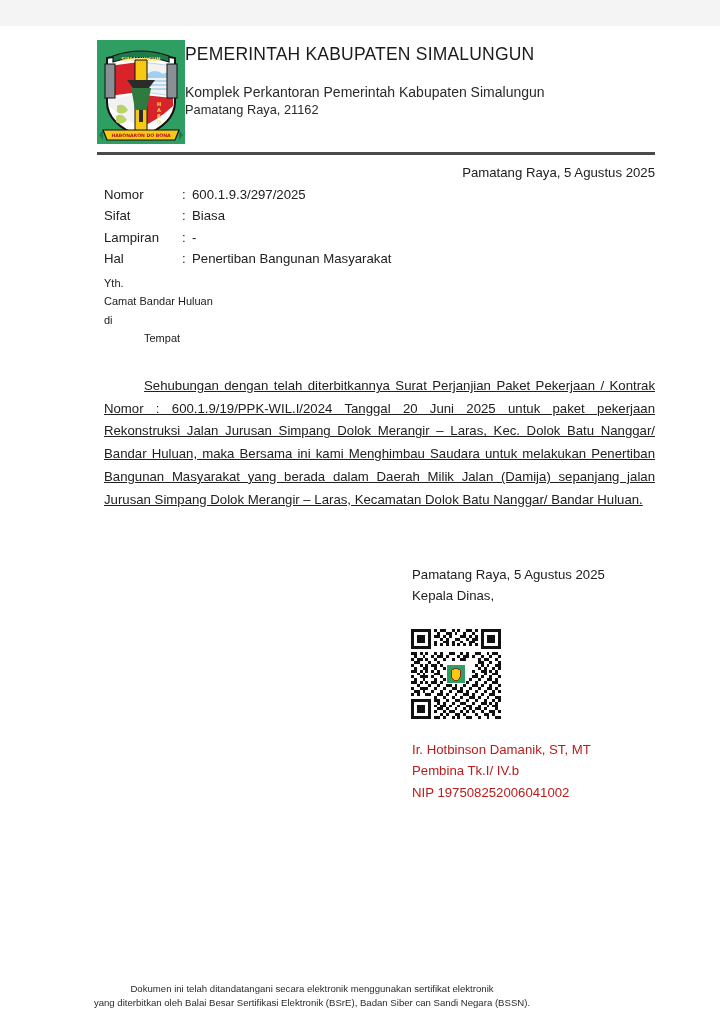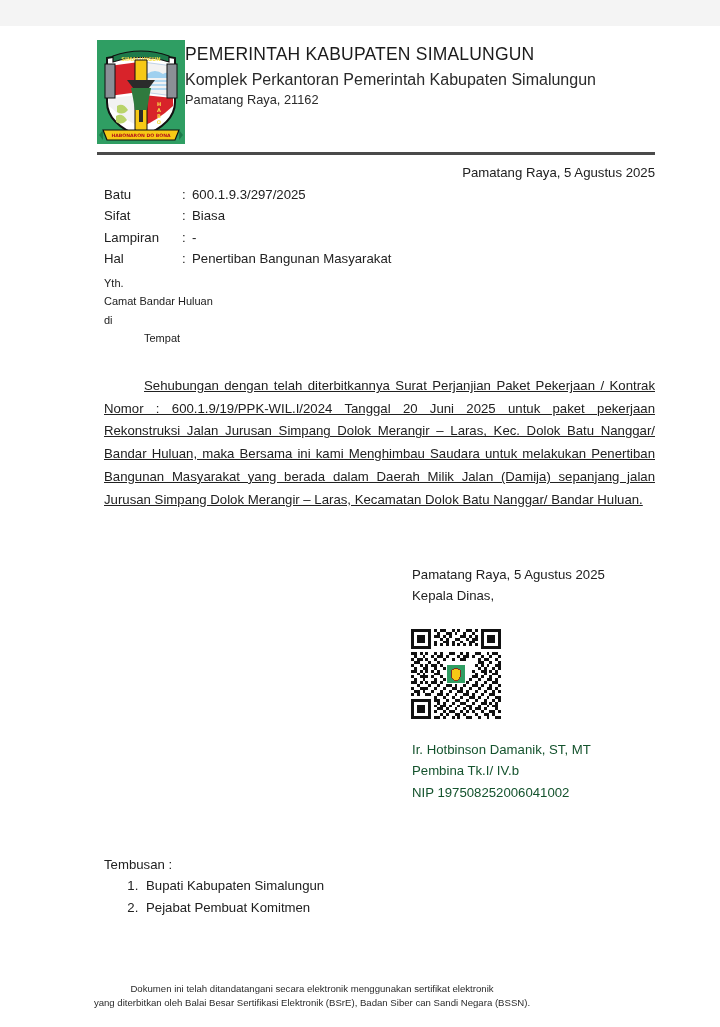"Komplek Perkantoran Pemerintah Kabupaten" .head-line3 { font-size: 16px -> 14px; margin-top: 4px -> 17px }
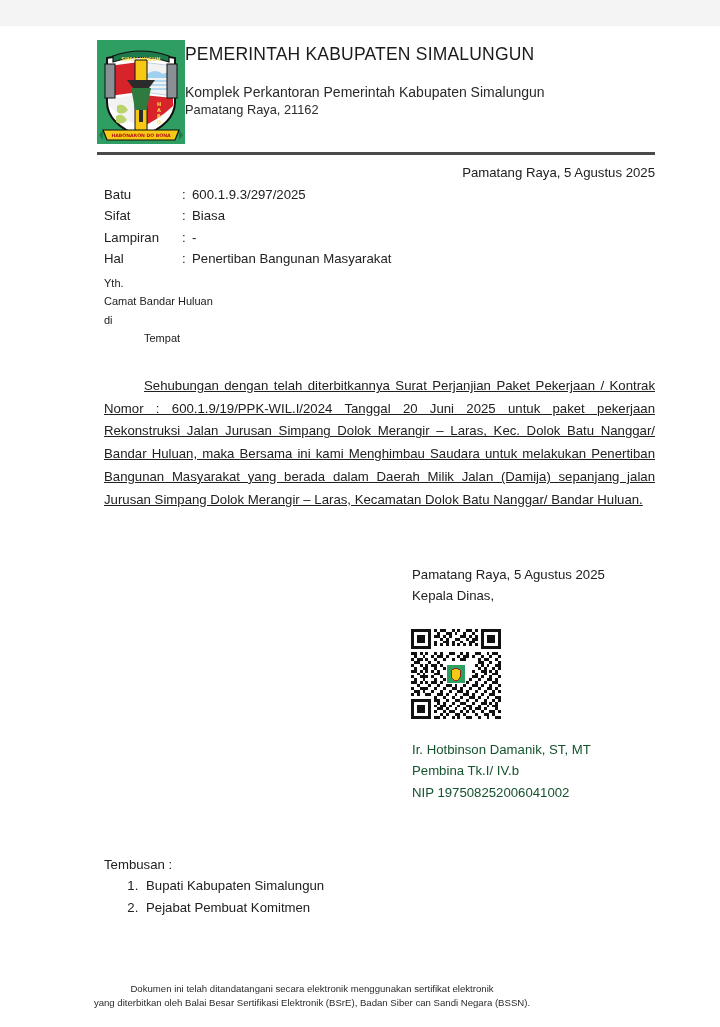"Batu" span.meta-label { text: Batu -> Nomor }
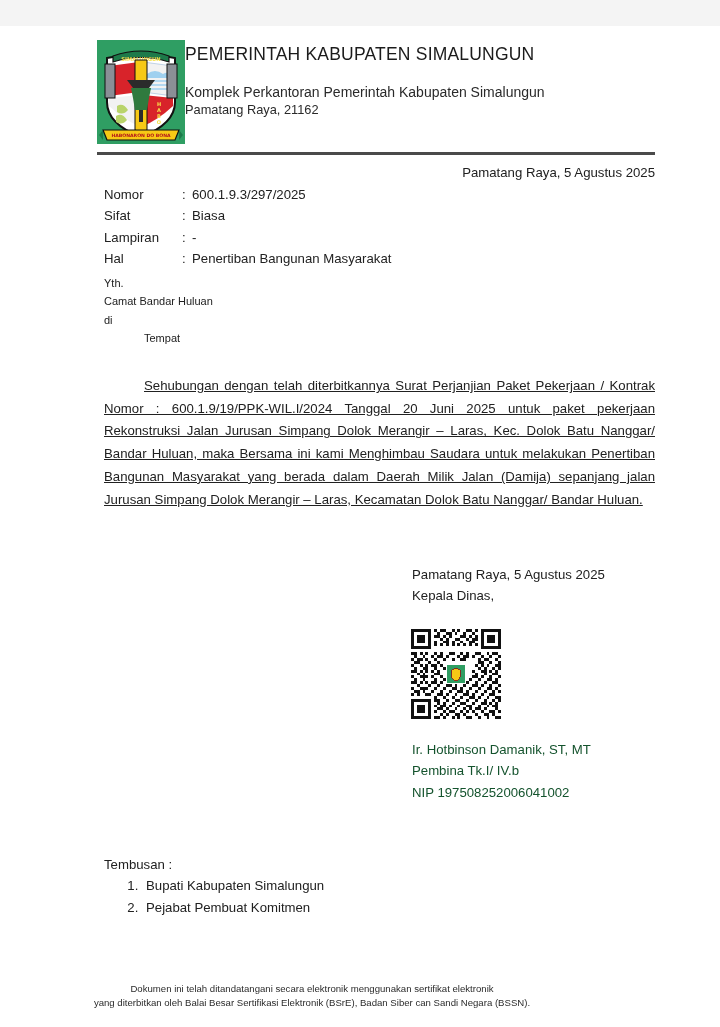"Ir. Hotbinson Damanik, ST, MT" .signer { color: #14532d -> #b91c1c }
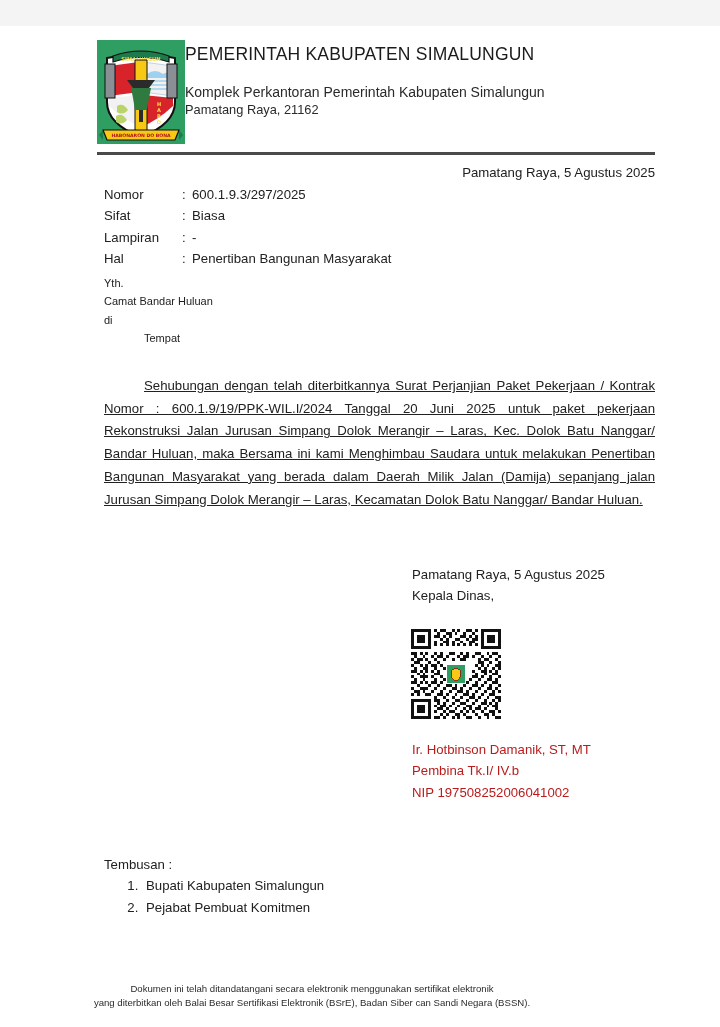"Tembusan :" div.tembusan { html: <div> <div>Tembusan :</div> <ol> <li>Bupati Kabupaten Simalungun</li> <li>Pejabat Pembuat Komitmen</li> </ol> </div> -> none }
